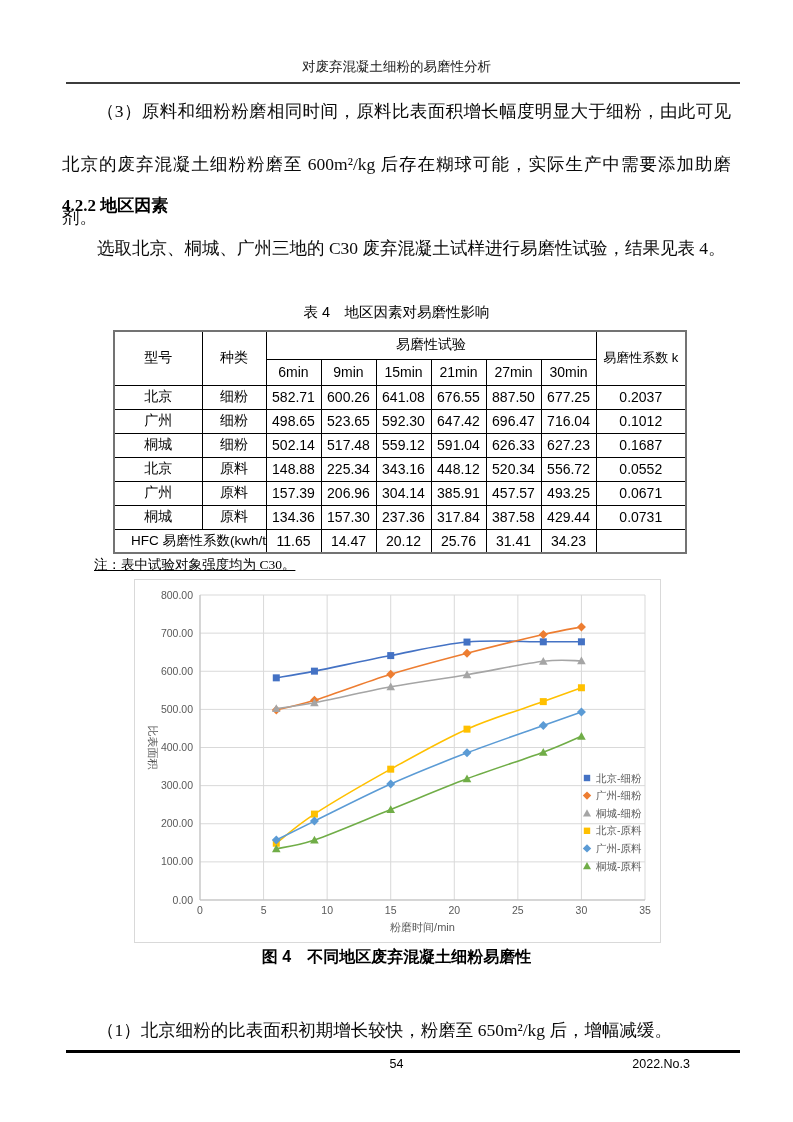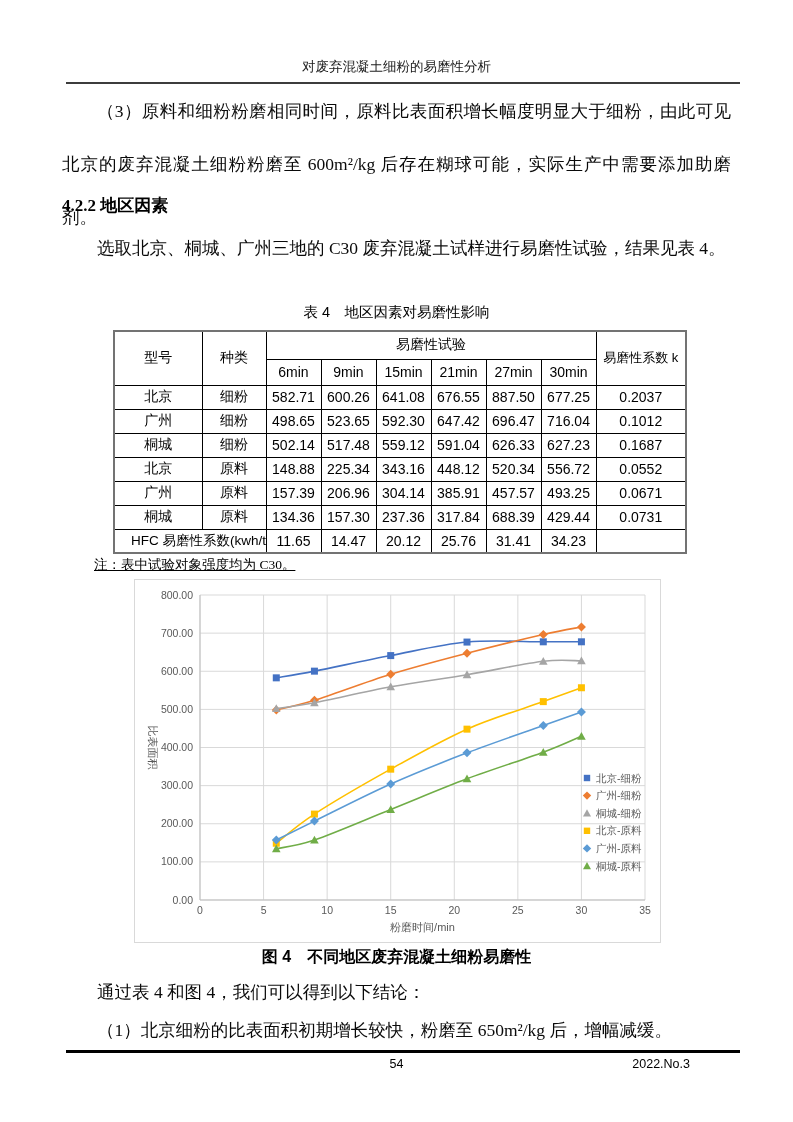"688.39" td { text: 688.39 -> 387.58 }
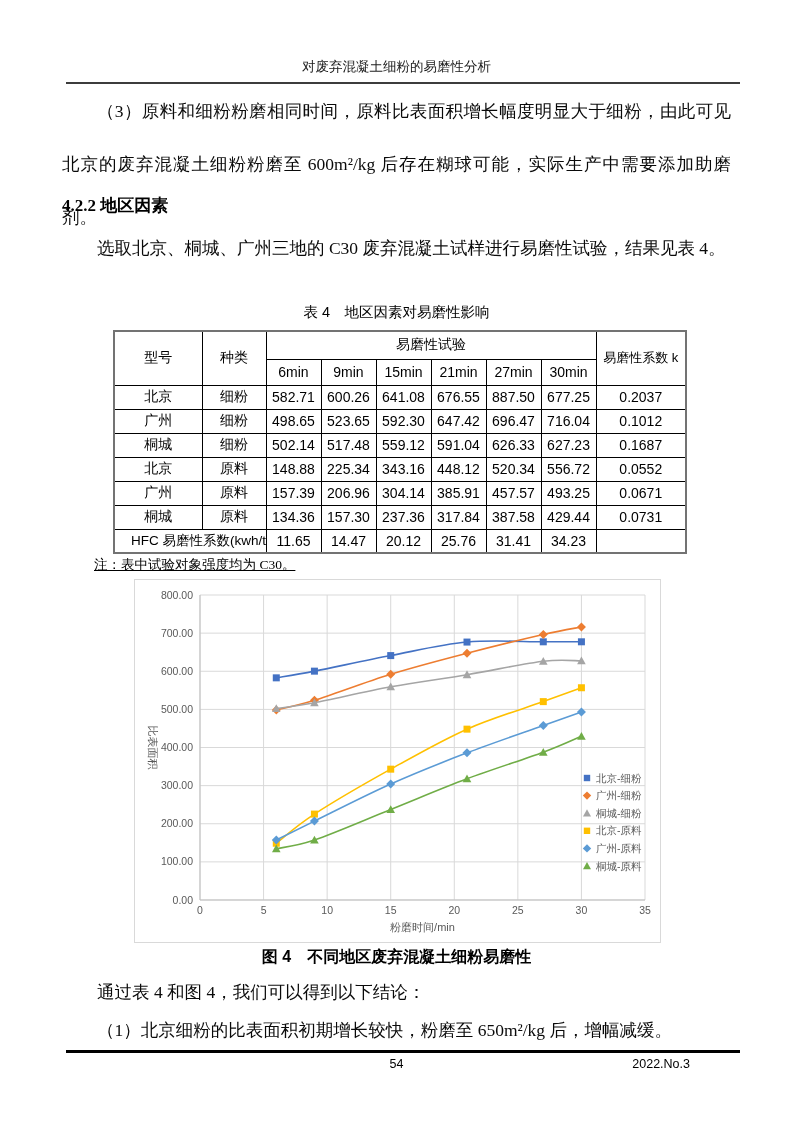"通过表 4 和图 4，我们可以得到以下结论：" p.abs { html: <p>通过表 4 和图 4，我们可以得到以下结论：</p> -> none }
